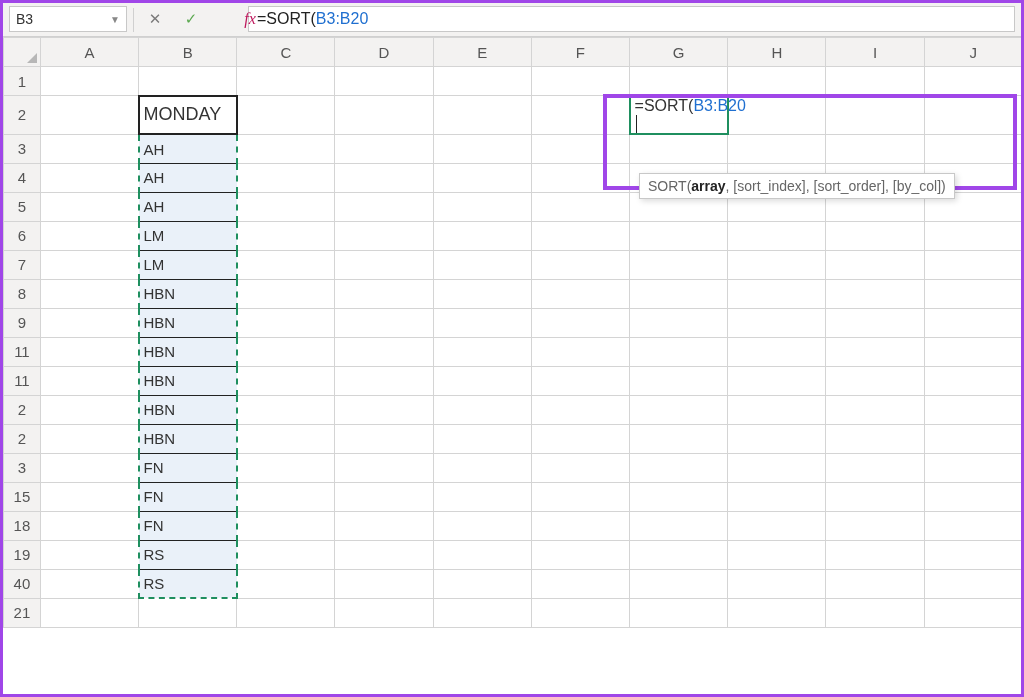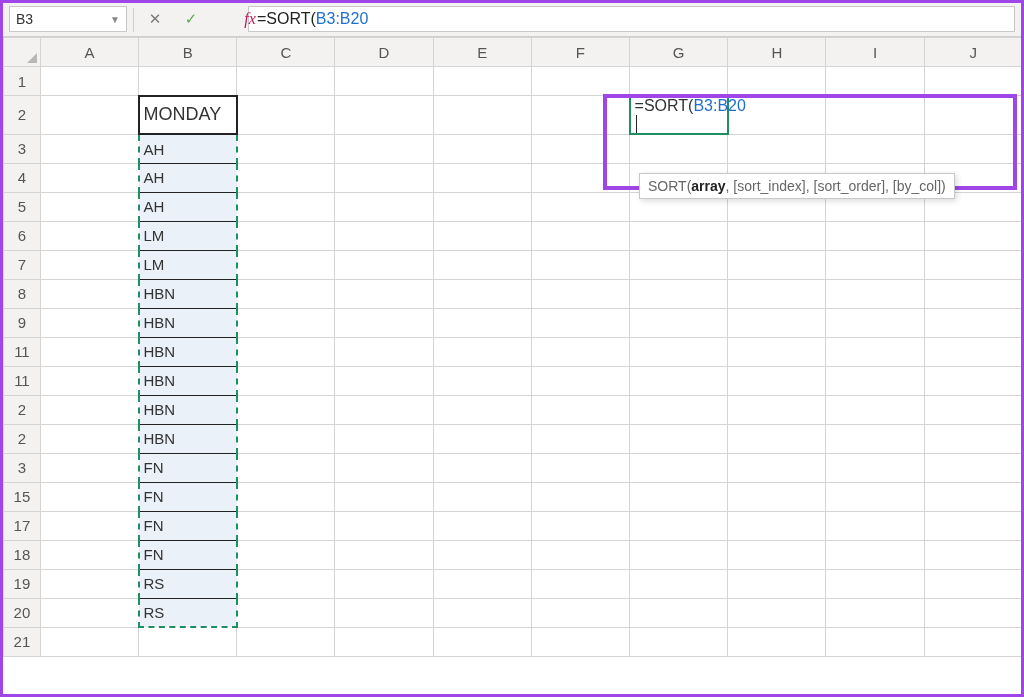"17" tr { html: <tr> <th>17</th> <td></td> <td>FN</td> <td></td> <td></td> <td></td> <td></td> <td></td> <td></td> <td></td> <td></td> </tr> -> none }
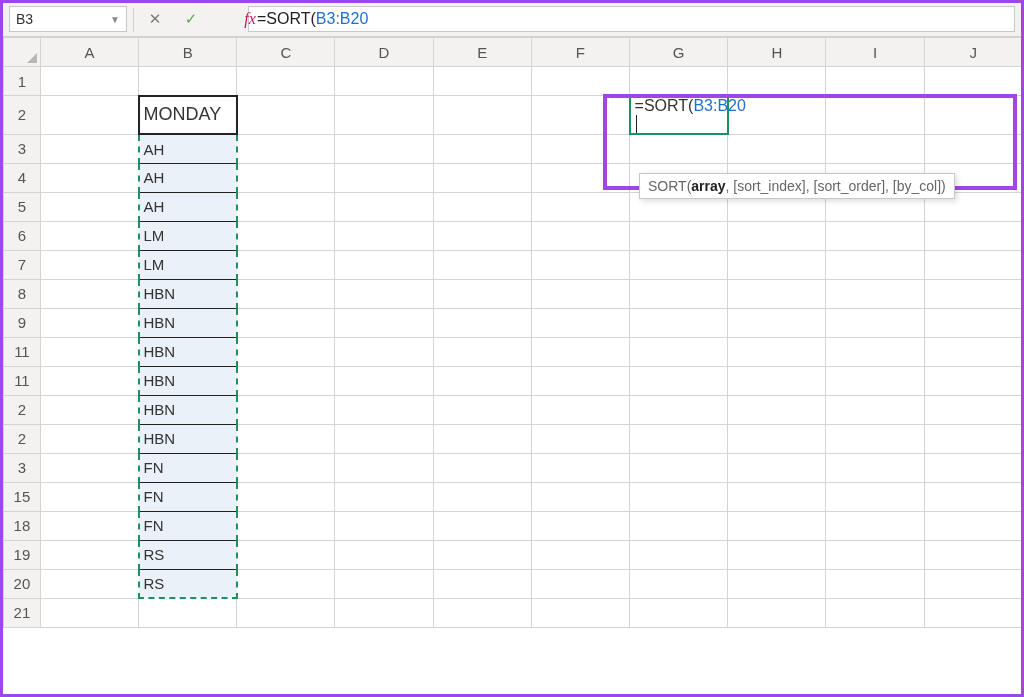"20" th.rowhead { text: 20 -> 40 }
